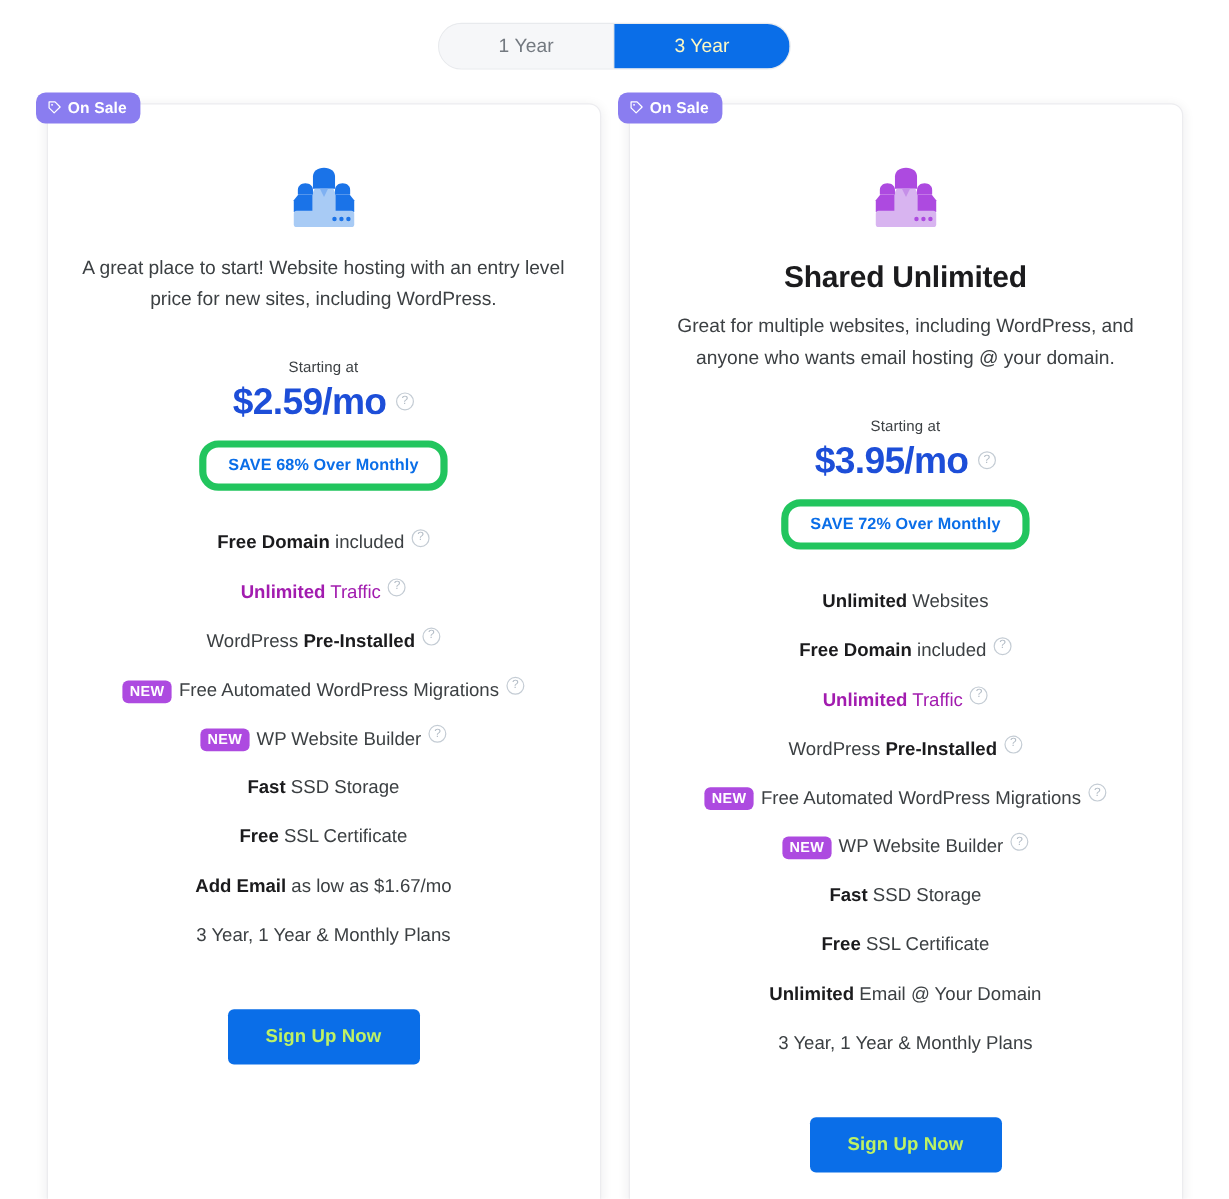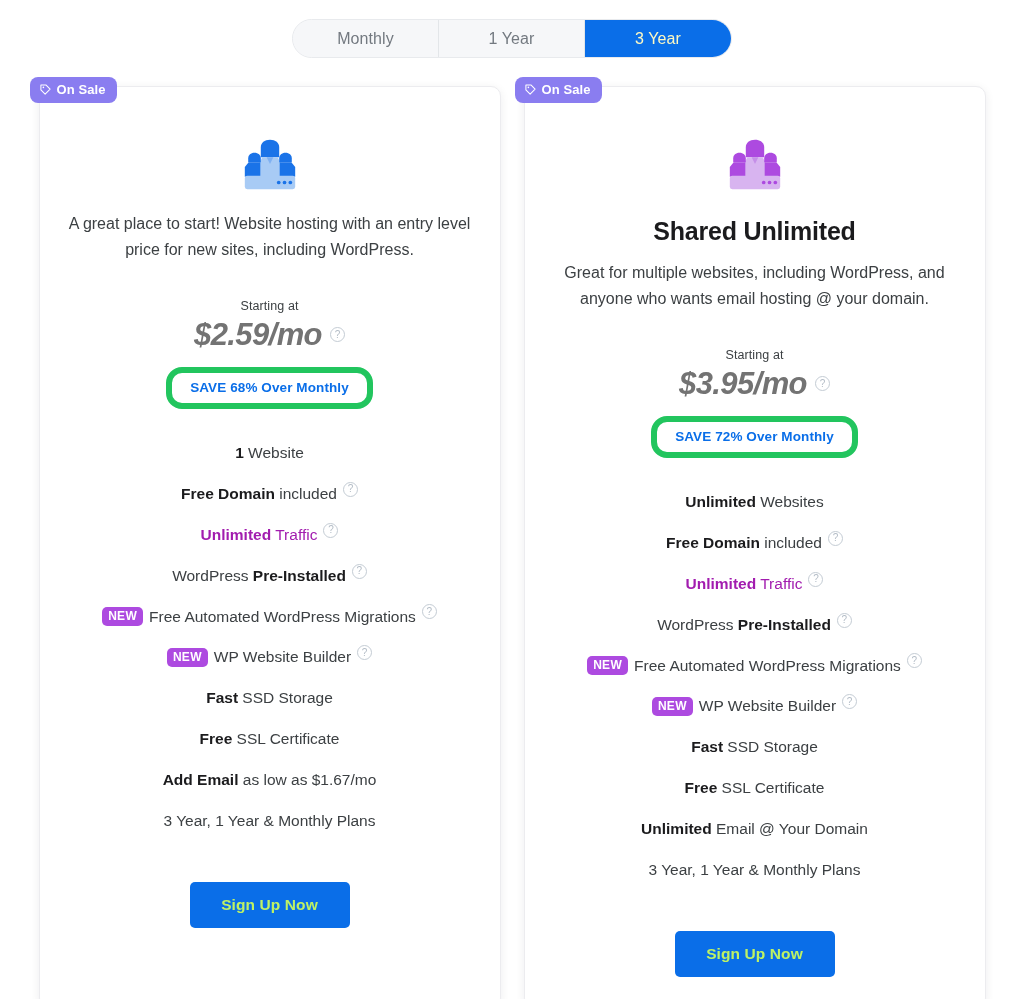"Monthly" div.term-seg { html: <div>Monthly</div> -> none }
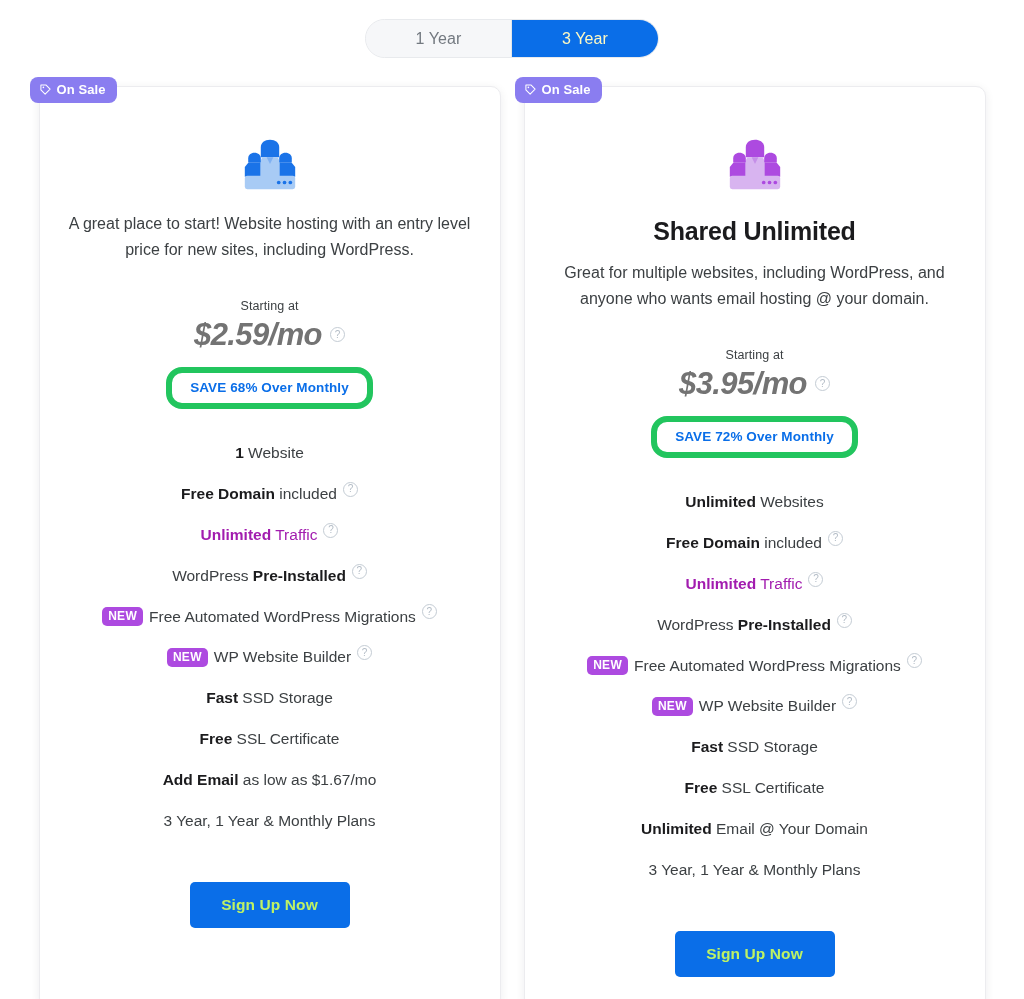"$2.59/mo" .price-amount { color: #737373 -> #1d4ed8; font-style: italic -> none }
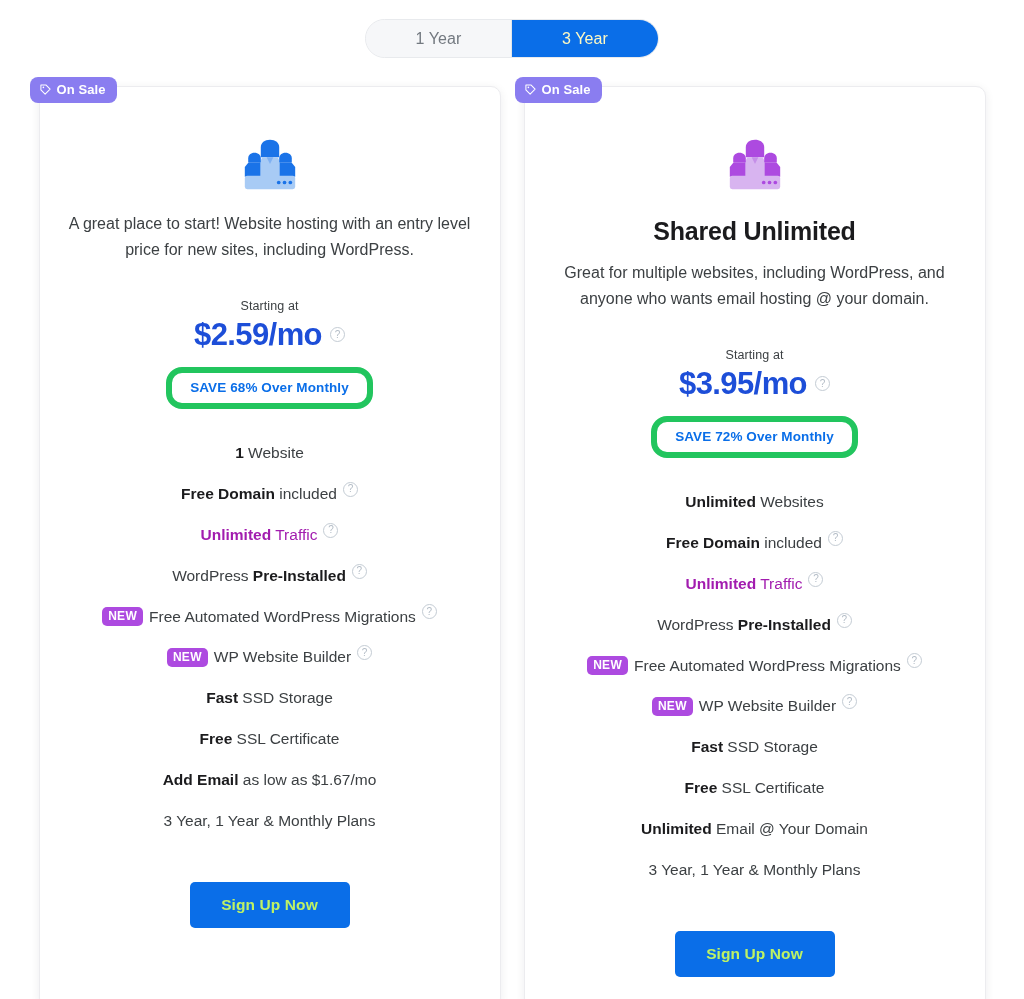"1 Website" div.feature { html: <div> <span><b>1</b> Website</span> </div> -> none }
